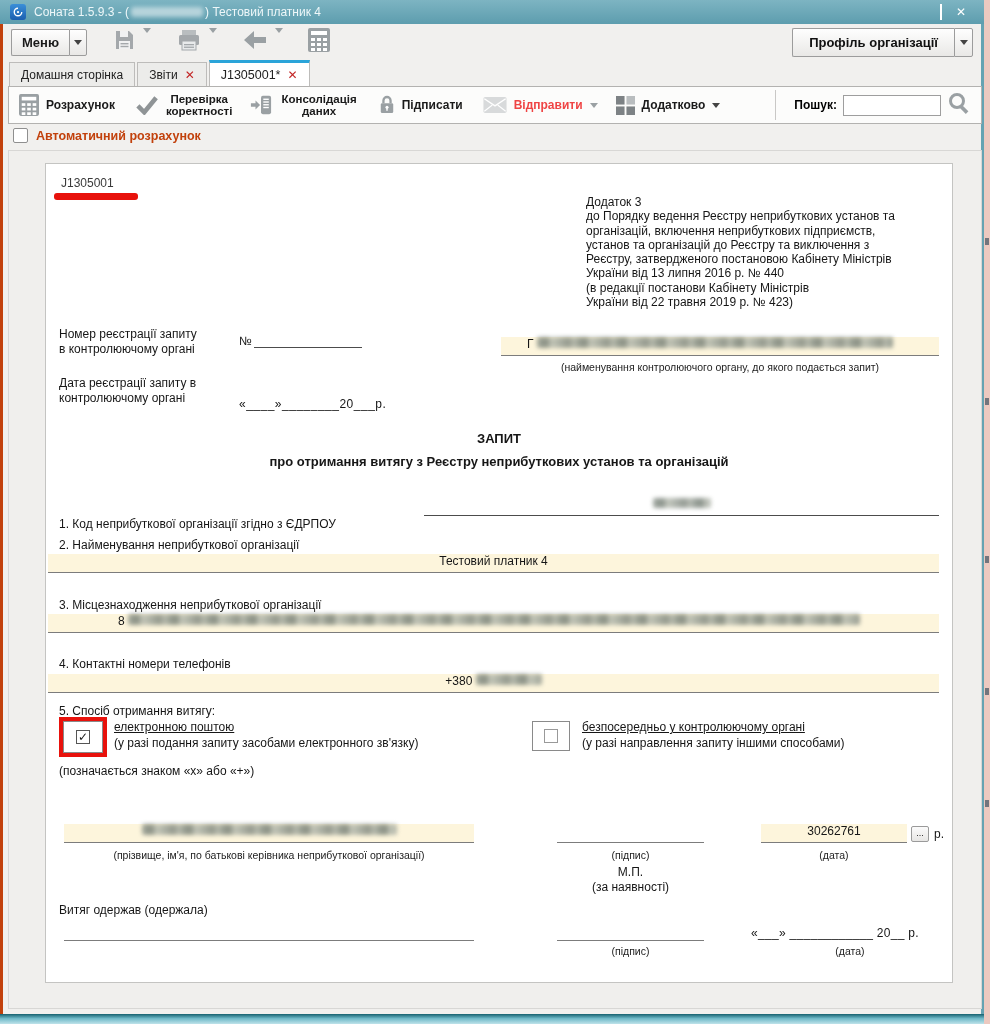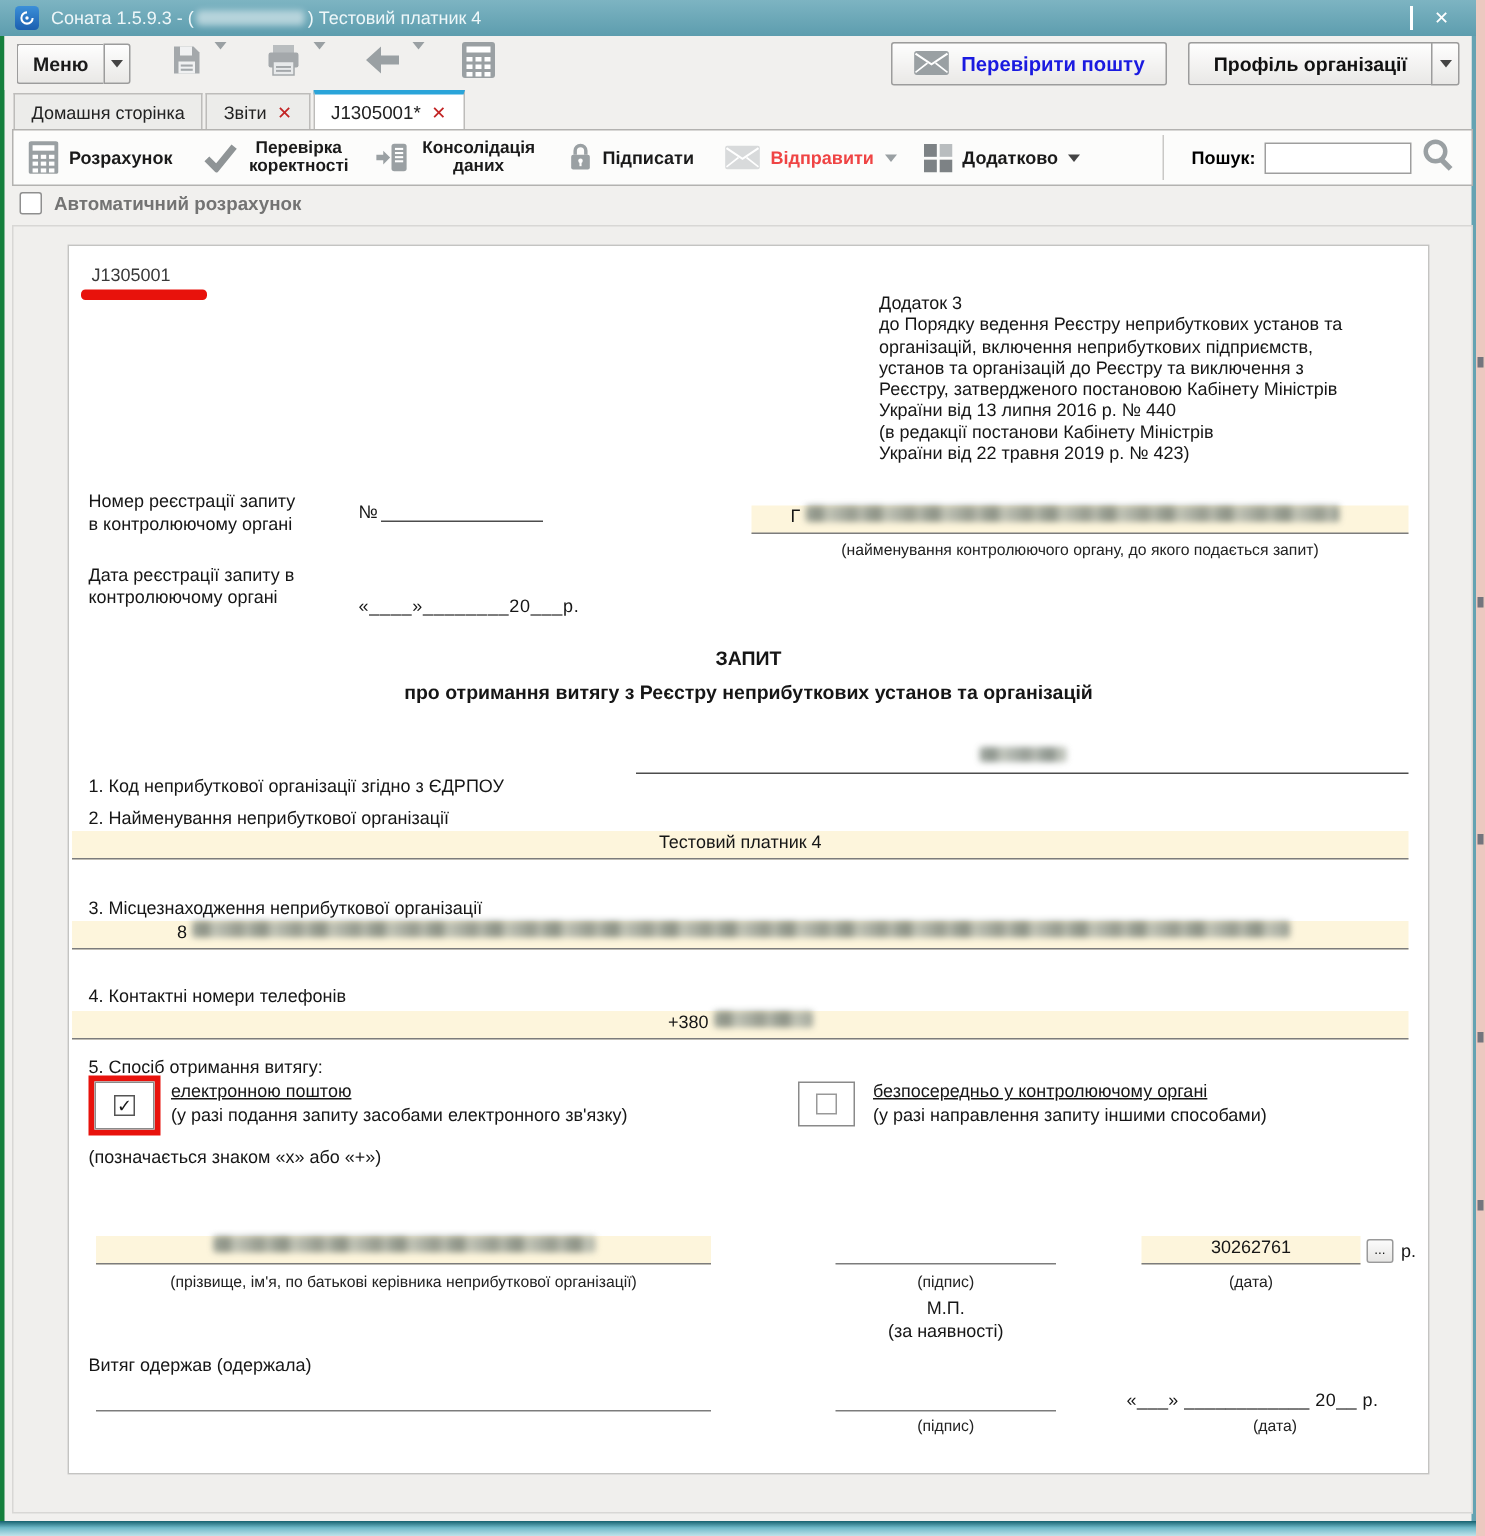"Соната 1.5.9.3 - (" .window { border-left: 3px solid #15803d -> 3px solid #c2410c }
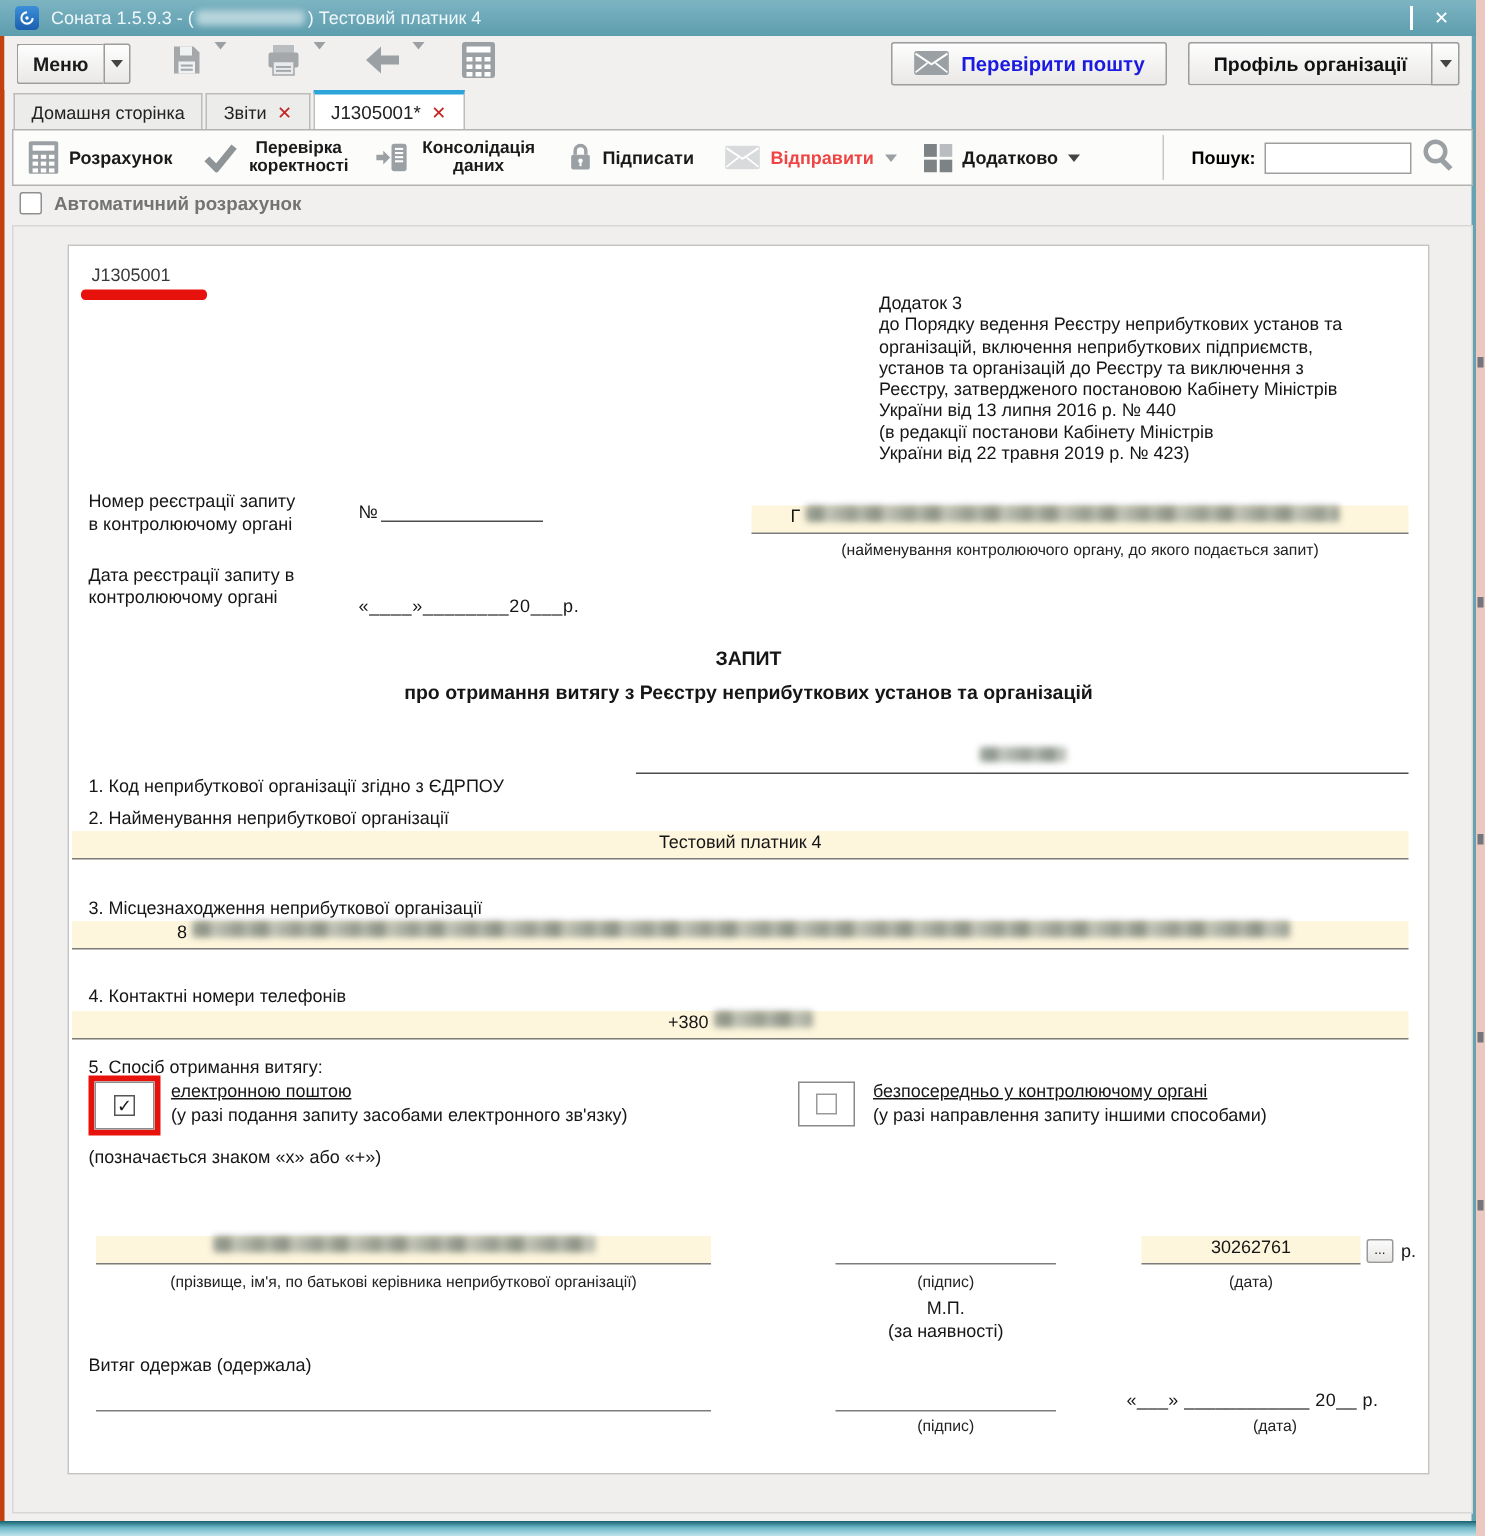"Перевірити пошту" span.btn { html: <span> <svg> <rect></rect> <path></path> <path></path> </svg> <span>Перевірити пошту</span> </span> -> none }
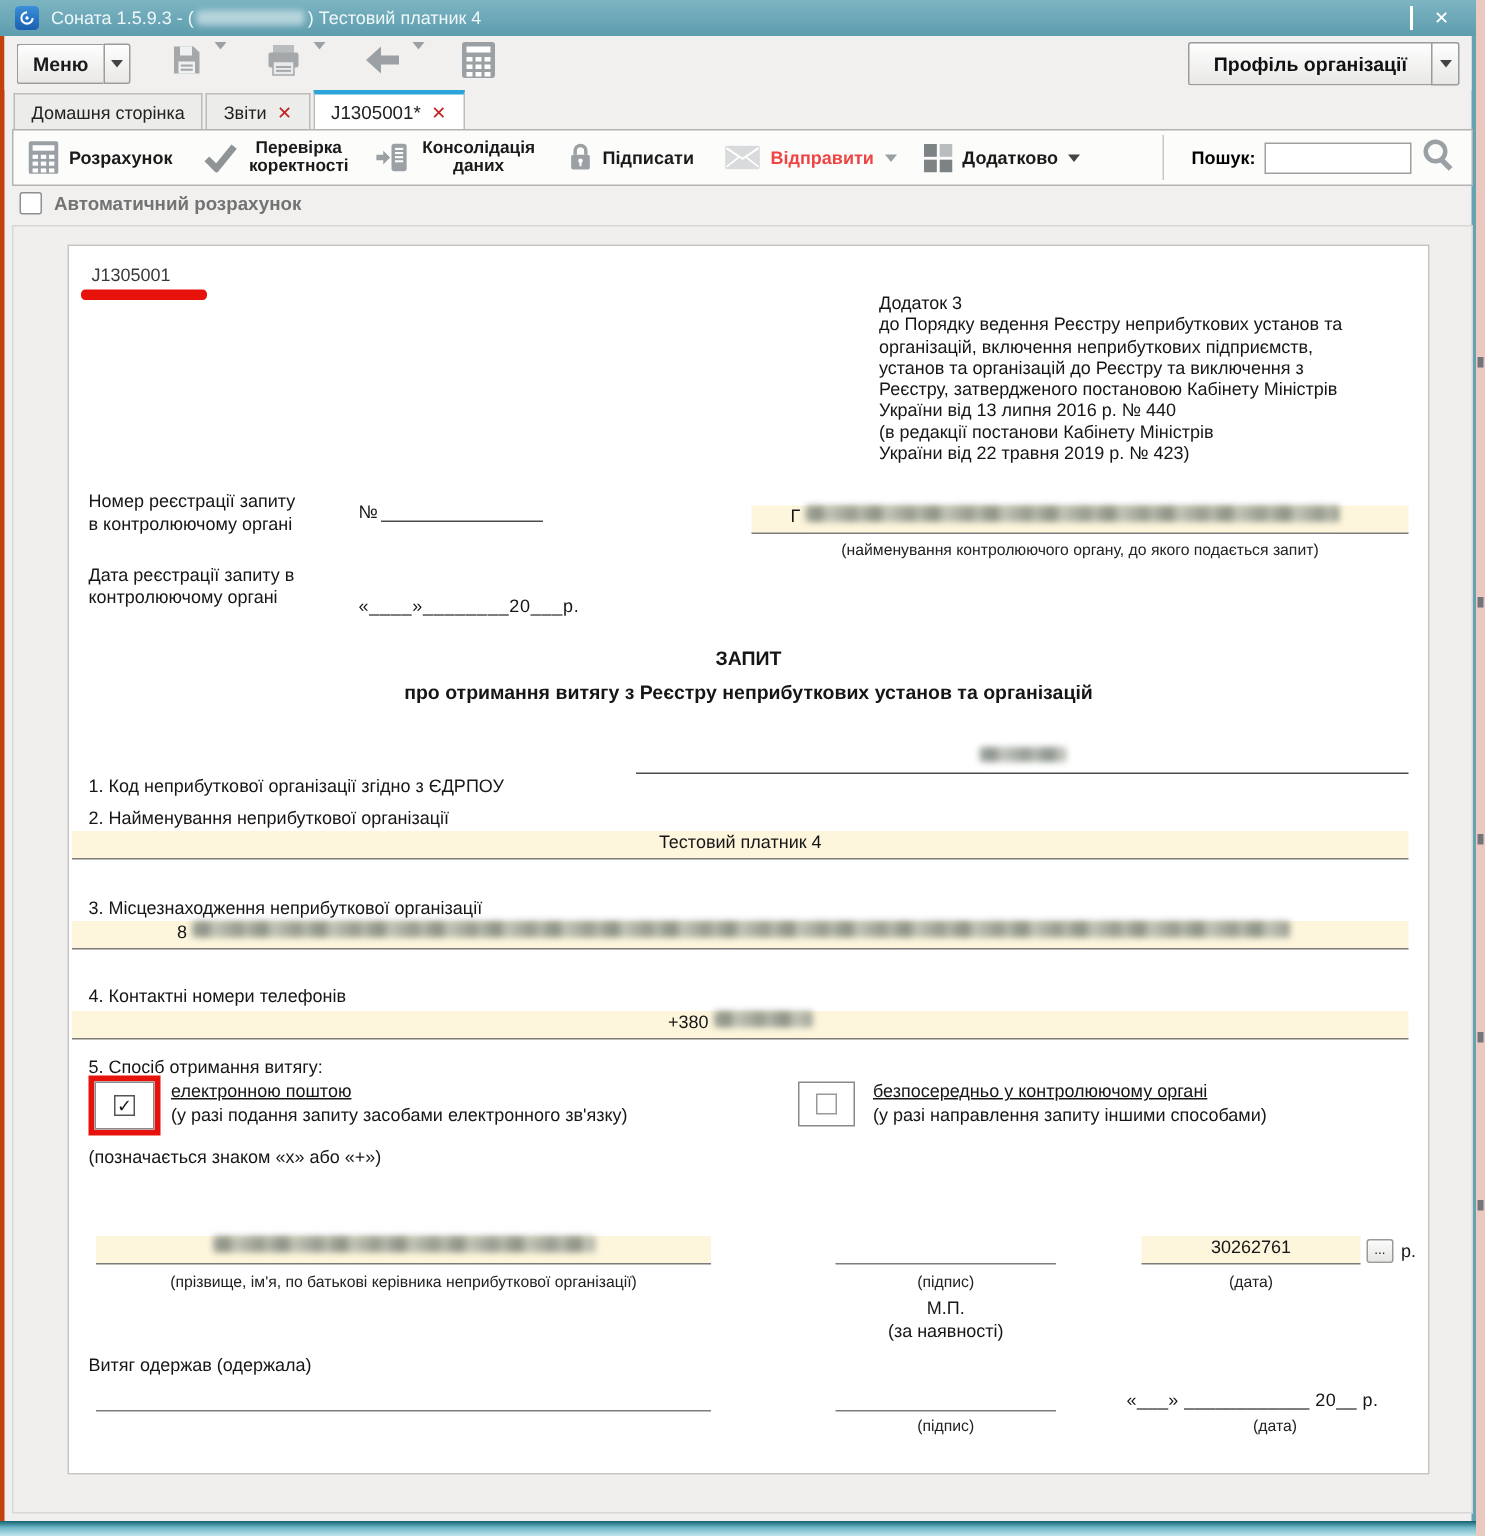"Автоматичний розрахунок" .autocalc span { color: #737373 -> #c2410c }
